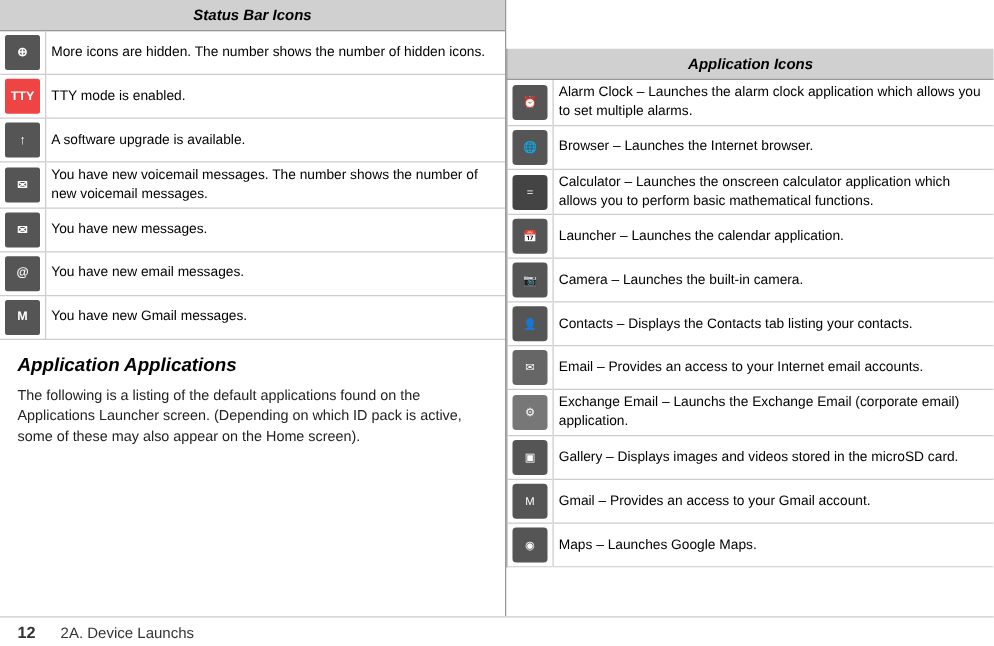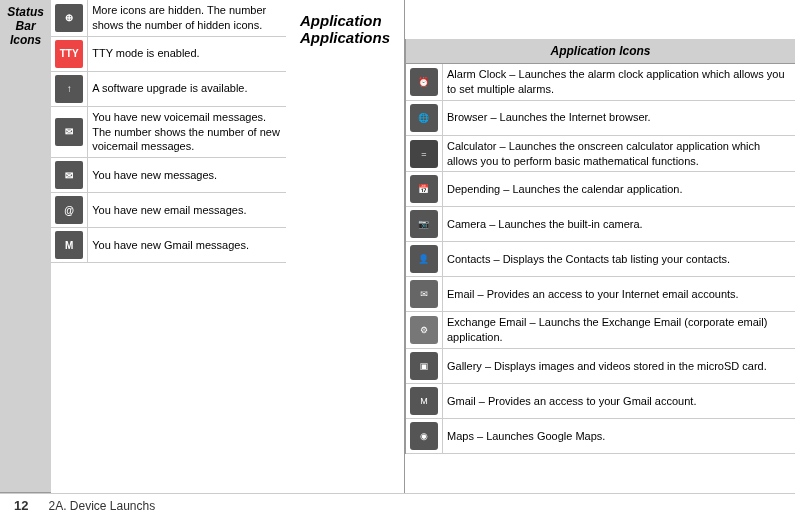"Status Bar Icons" .left-panel { flex-direction: row -> column }
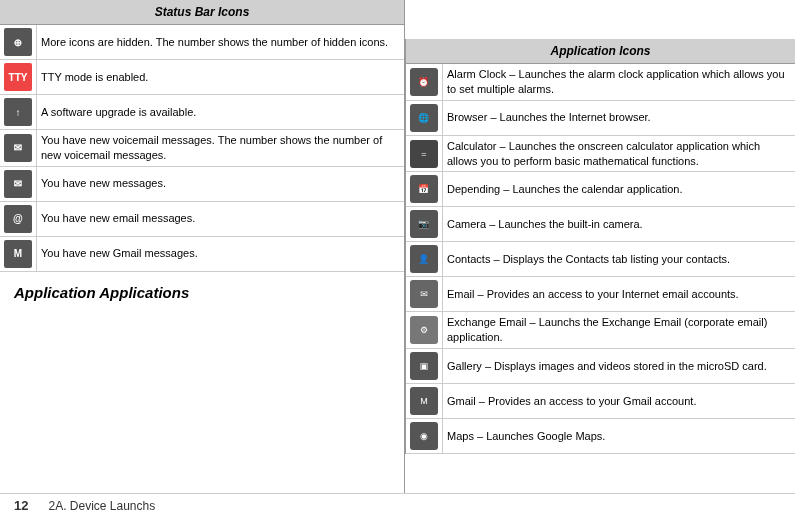"Depending" b { text: Depending -> Launcher }
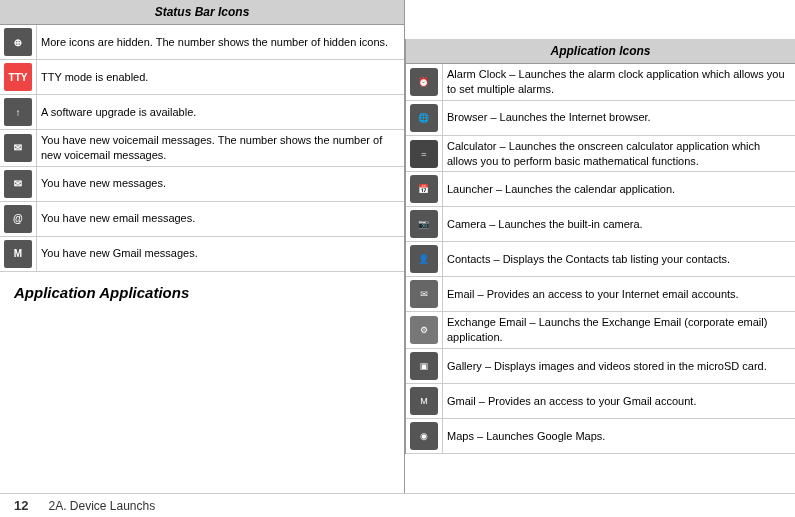"The following is a listing" div.app-desc-text { html: none -> <div>The following is a listing of the default applications found on the Applications Launcher screen. (Depending on which ID pack is active, some of these may also appear on the Home screen).</div> }
